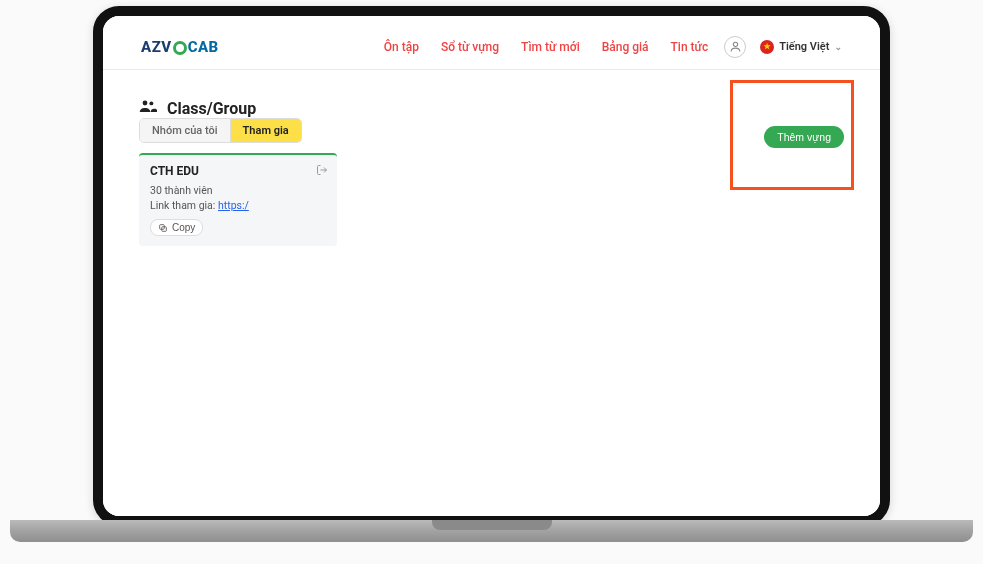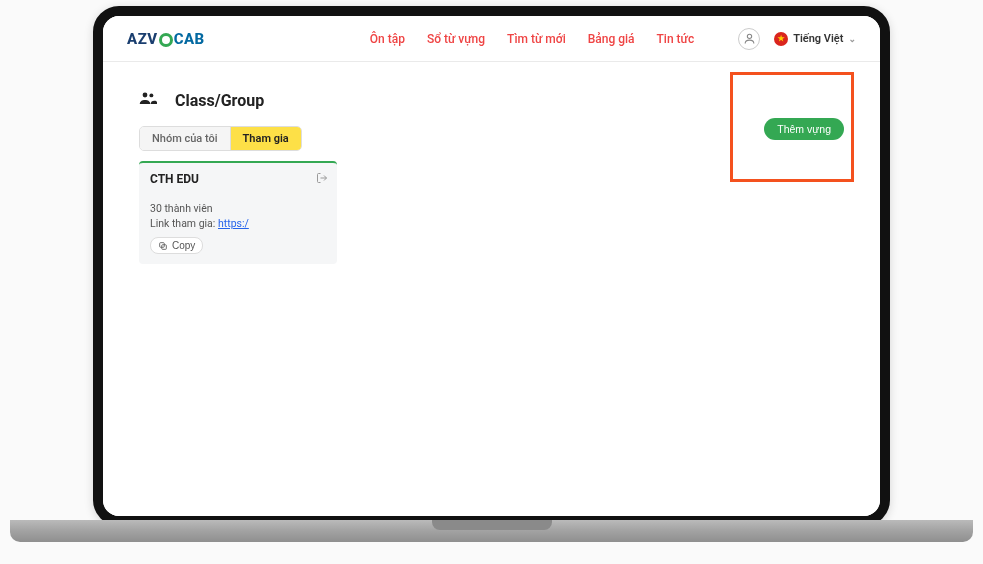"AZV" .header { margin-top: none -> 8px; padding: 0 24px -> 0 38px }
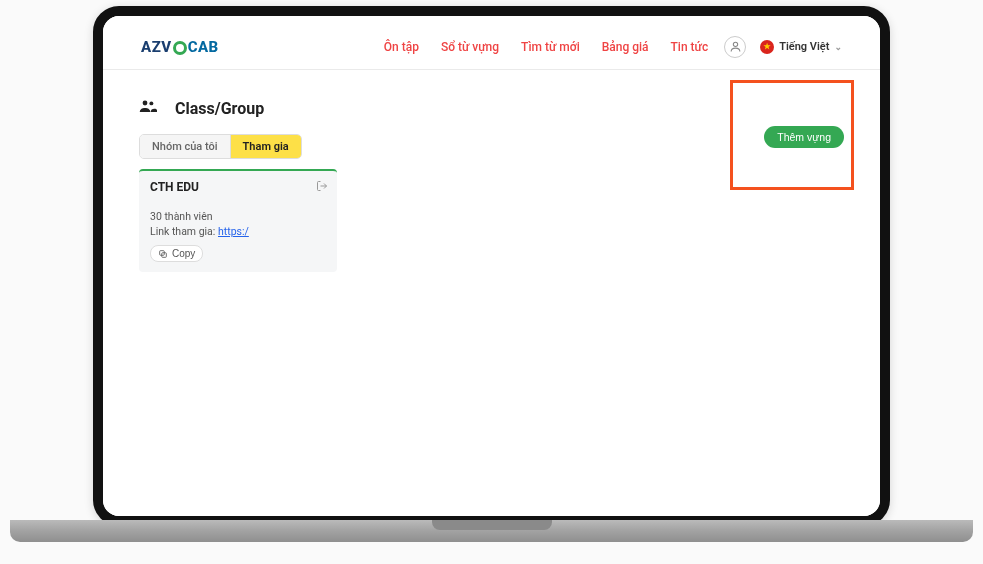"Class/Group" .page-title-row { gap: 18px -> 10px; margin-bottom: 16px -> 0 }
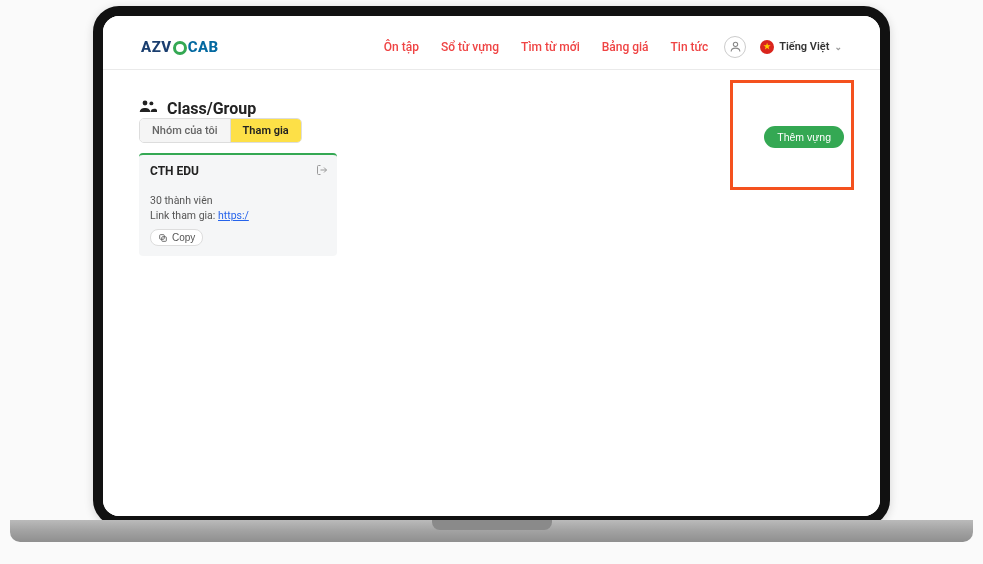"CTH EDU" .group-card .card-title { margin-bottom: 16px -> 6px }
